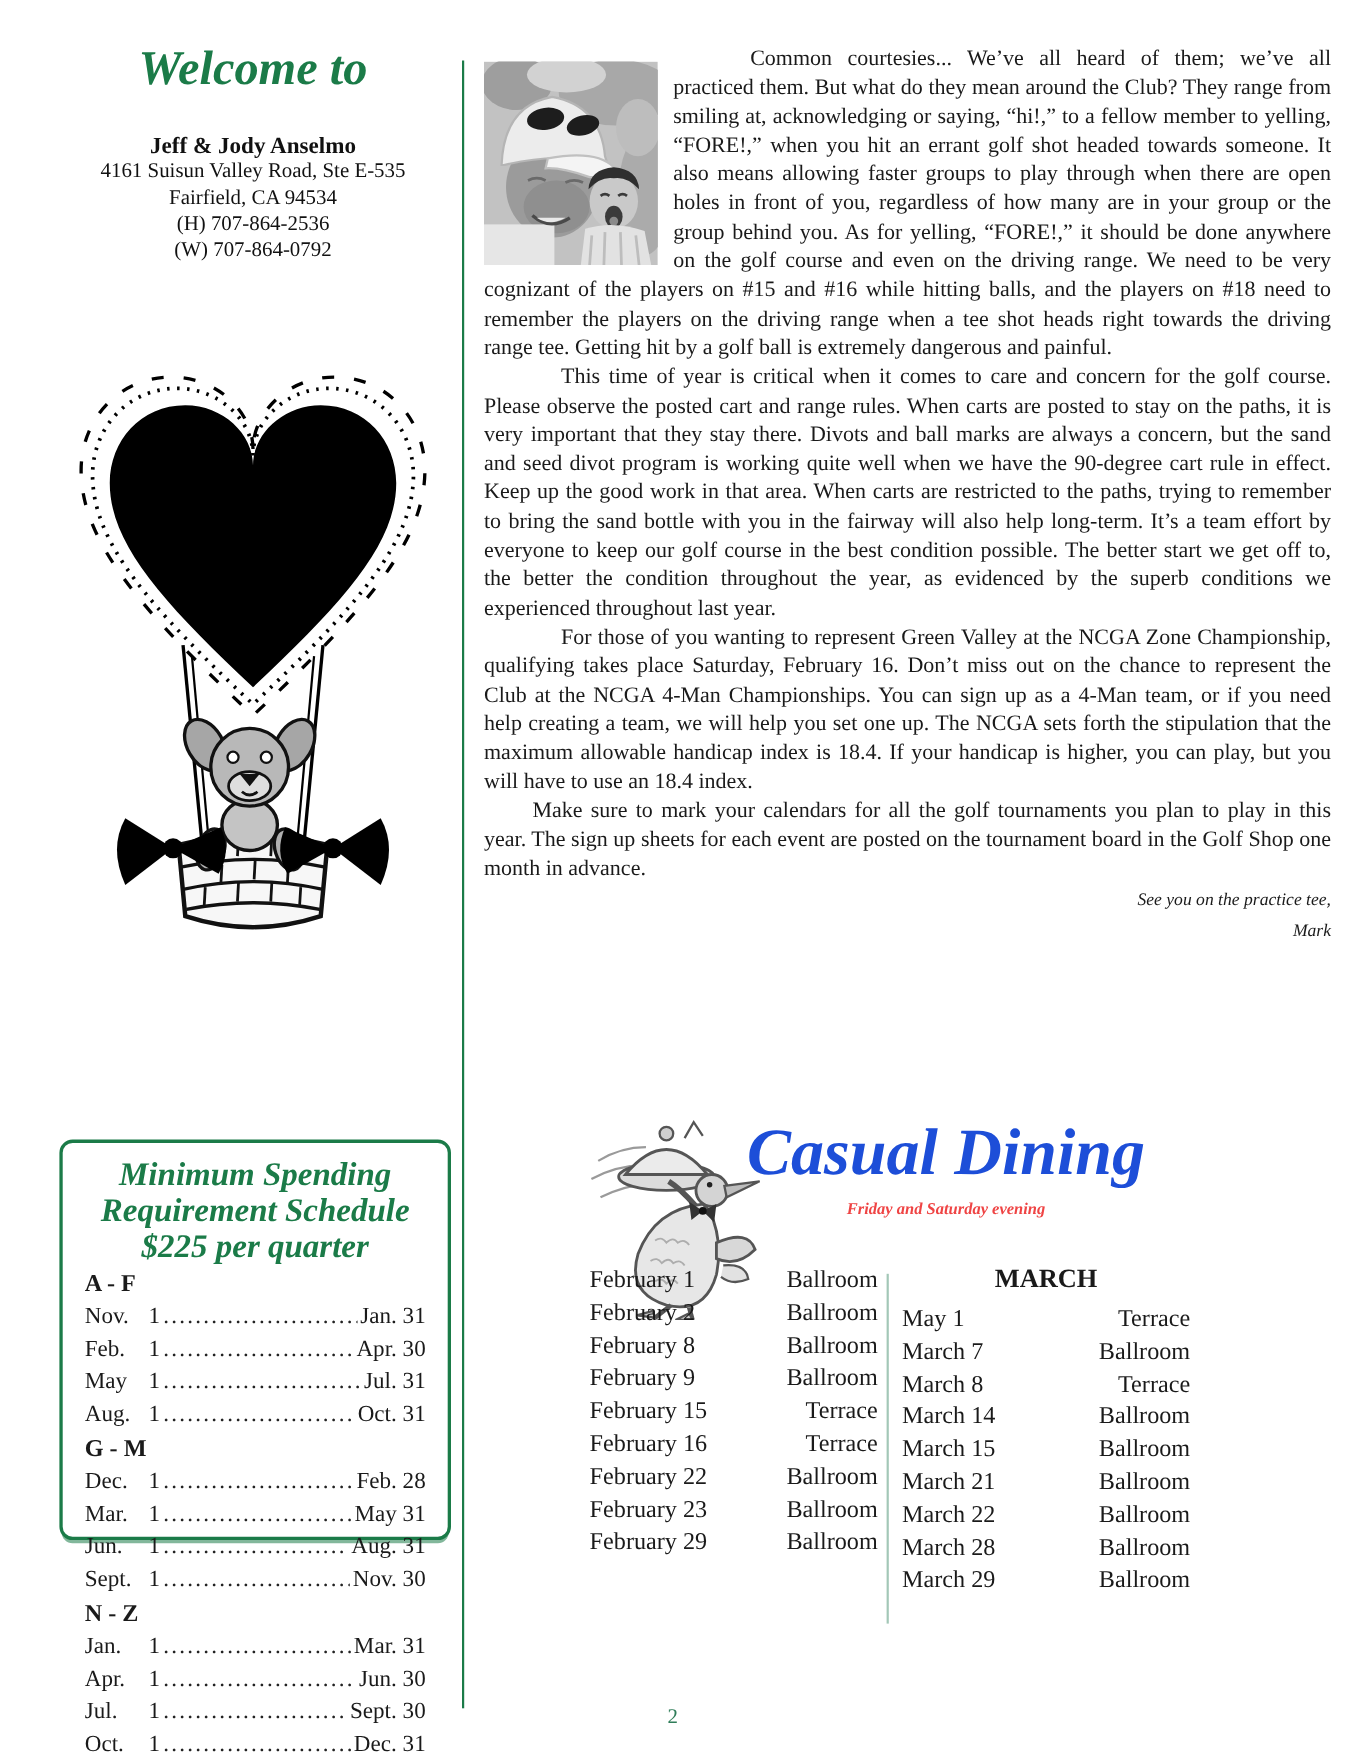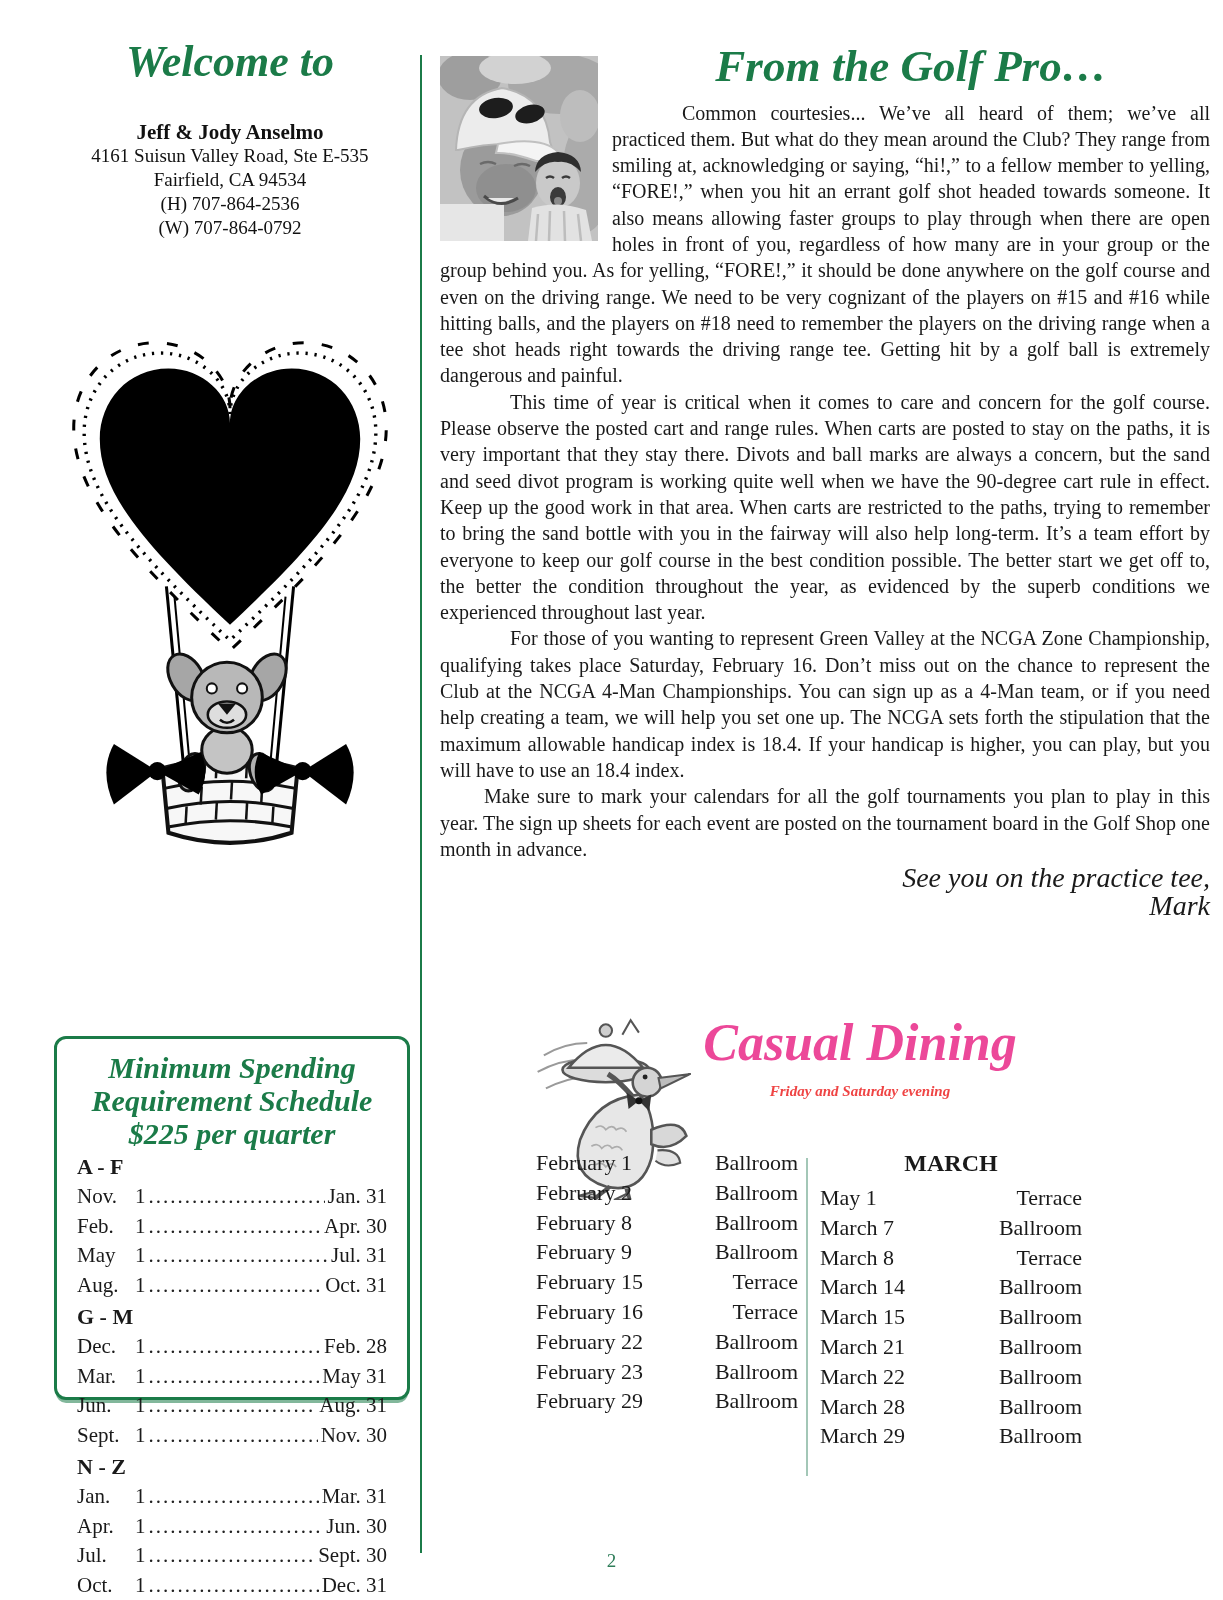"From the Golf Pro…" h1 { html: <h1>From the Golf Pro…</h1> -> none }
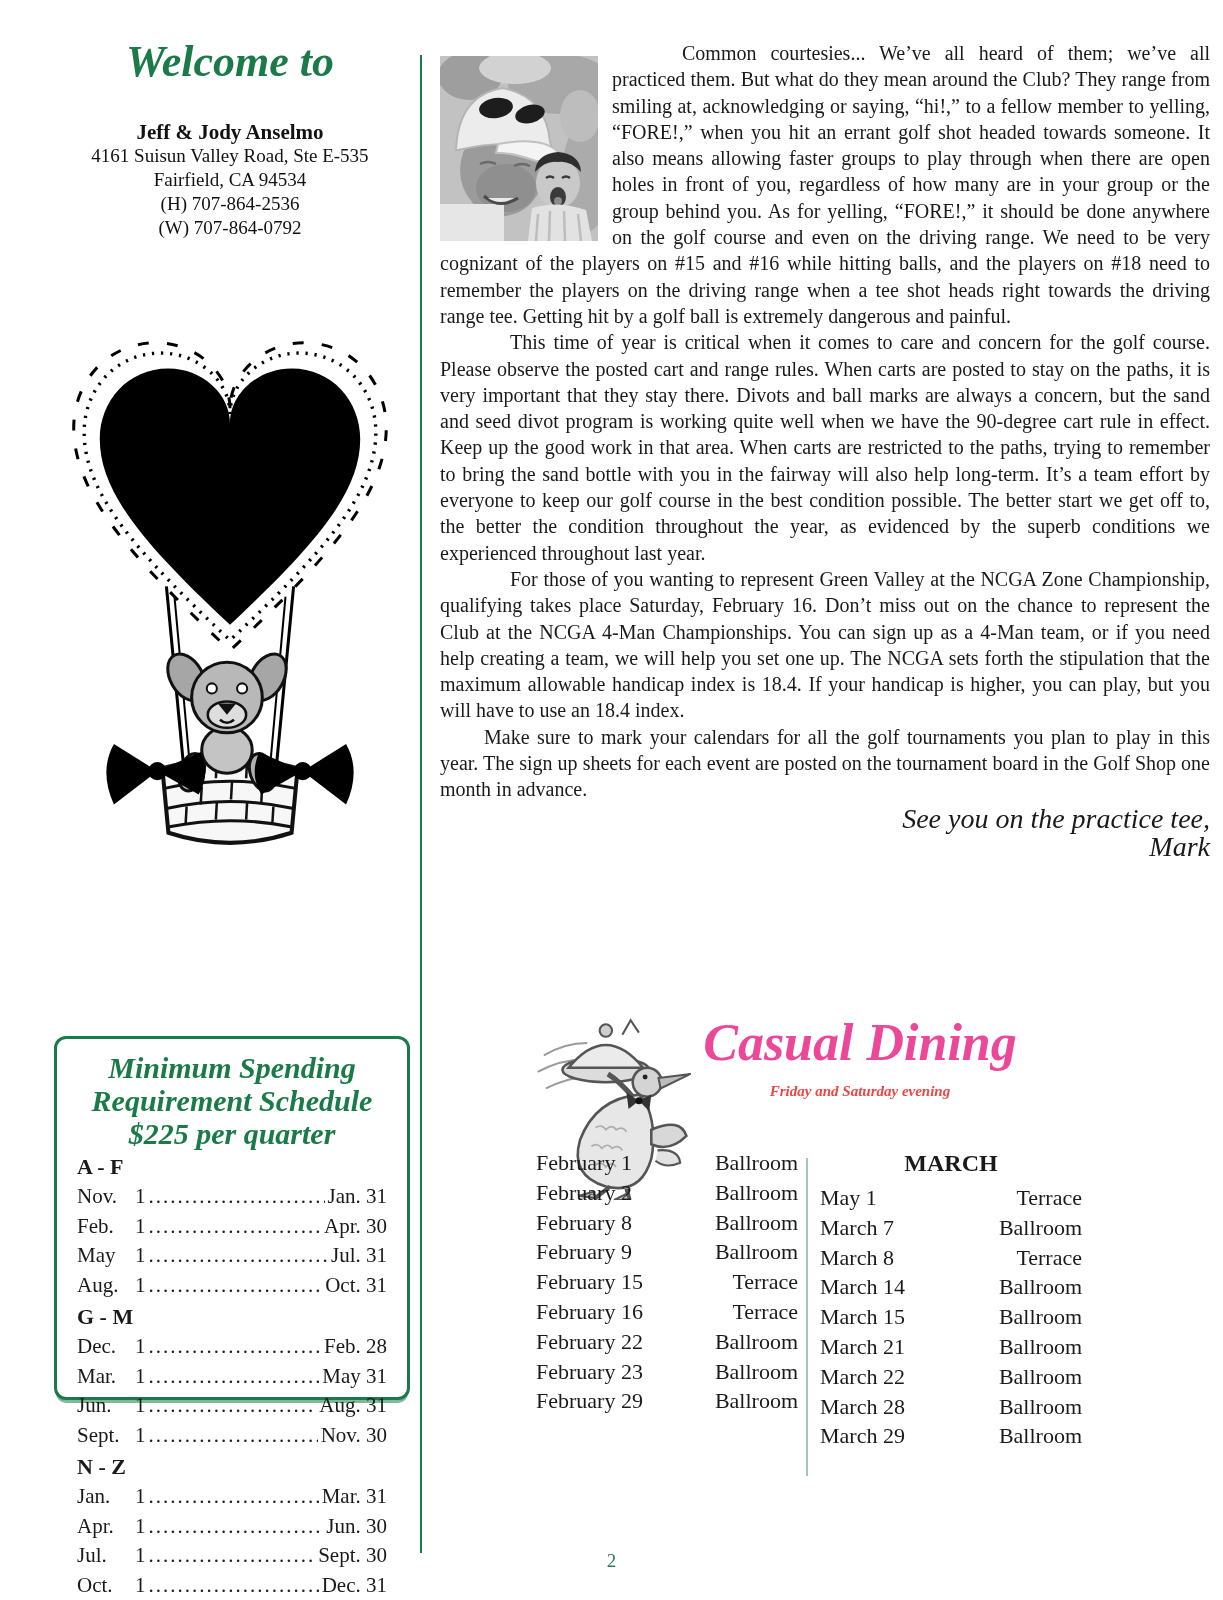"See you on the practice" .signoff { font-size: 28px -> 16px }
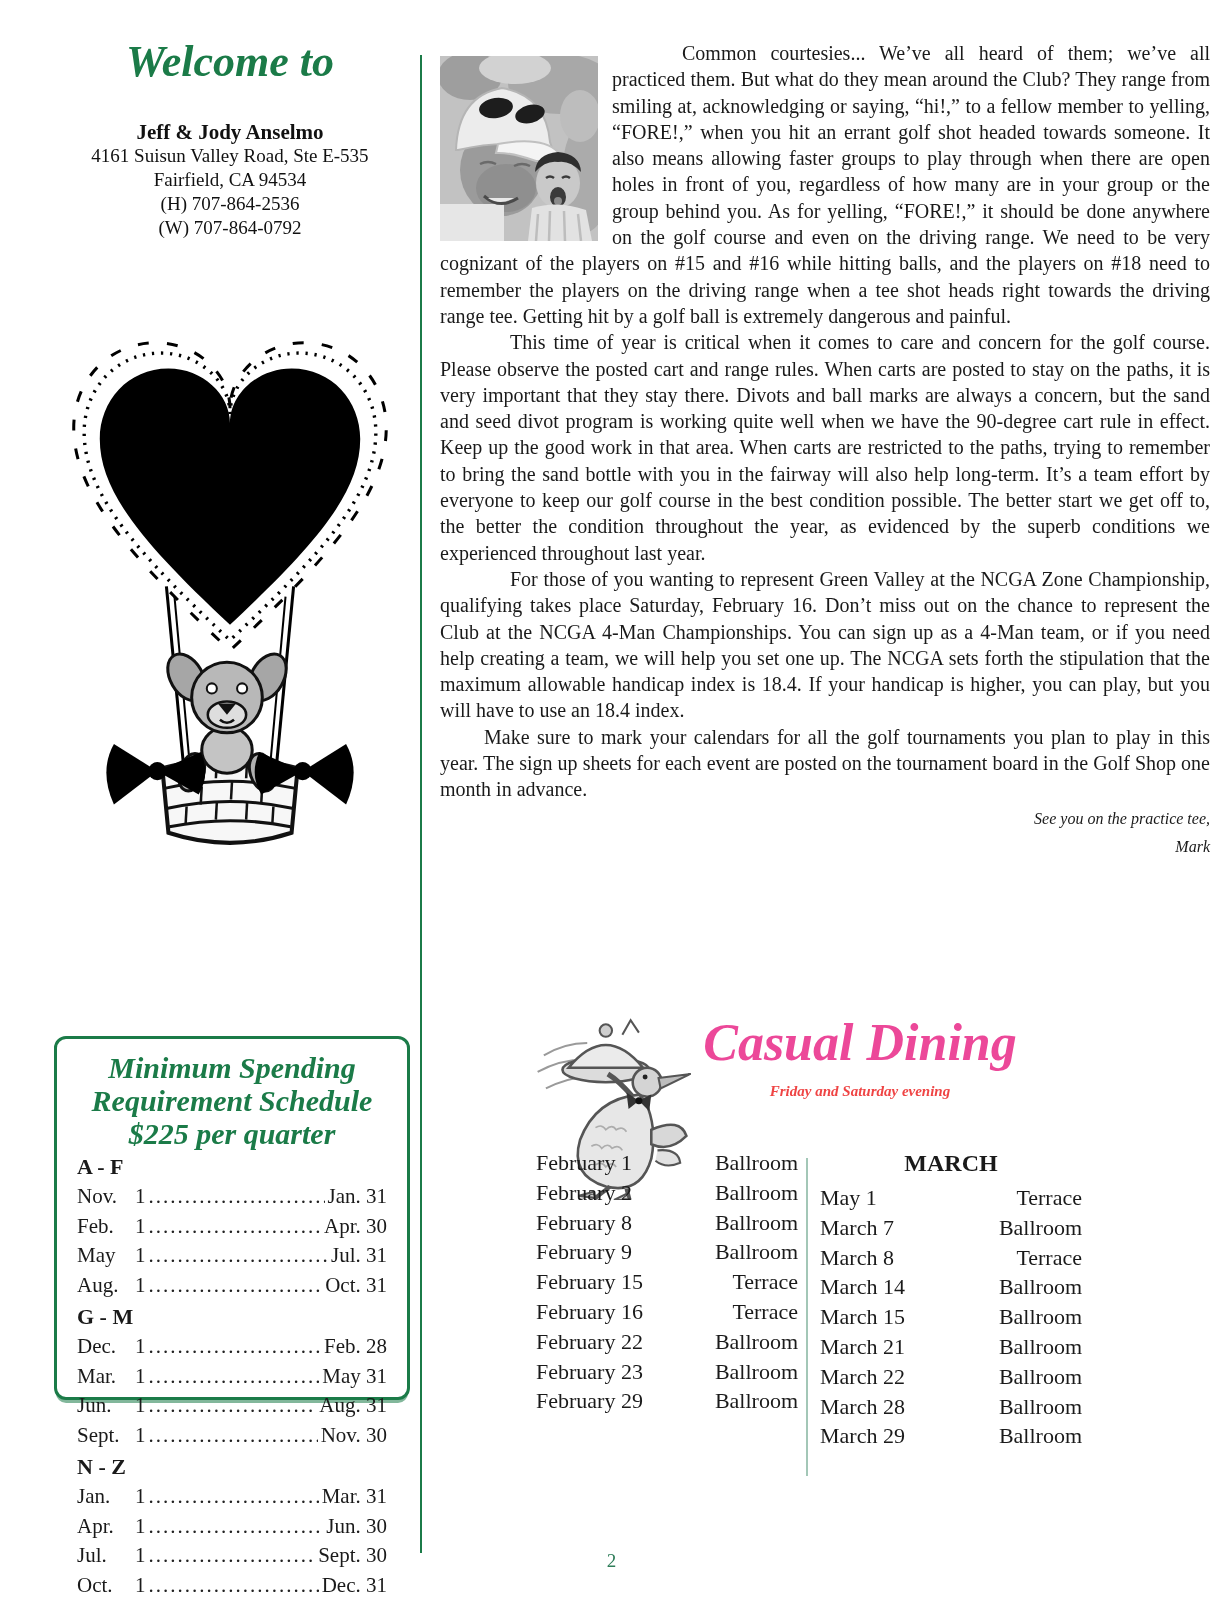"Casual Dining" .dining-title { color: #ec4899 -> #1d4ed8; font-size: 52px -> 60px }
